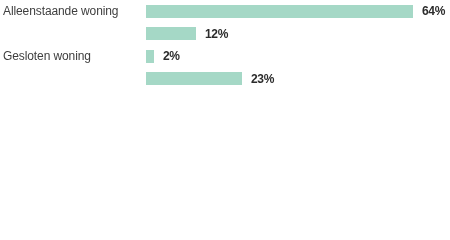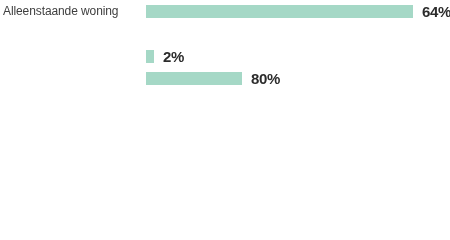"64%" .val-label { font-size: 15px -> 12px }
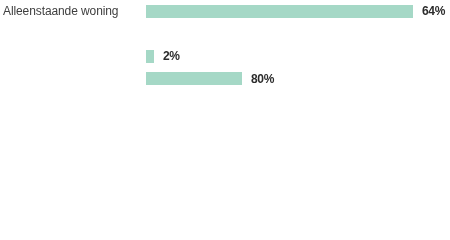"12%" div.bar-zone { html: none -> <div> <div></div> <div>12%</div> </div> }
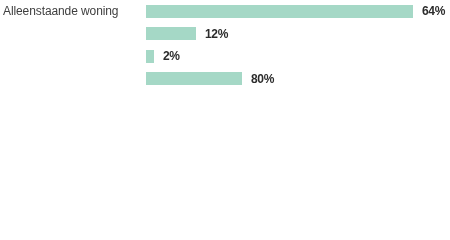"Gesloten woning" div.cat-label { html: none -> <div>Gesloten woning</div> }
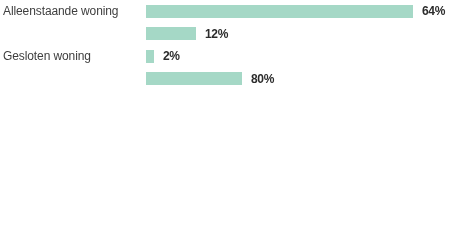"80%" div.val-label { text: 80% -> 23% }
